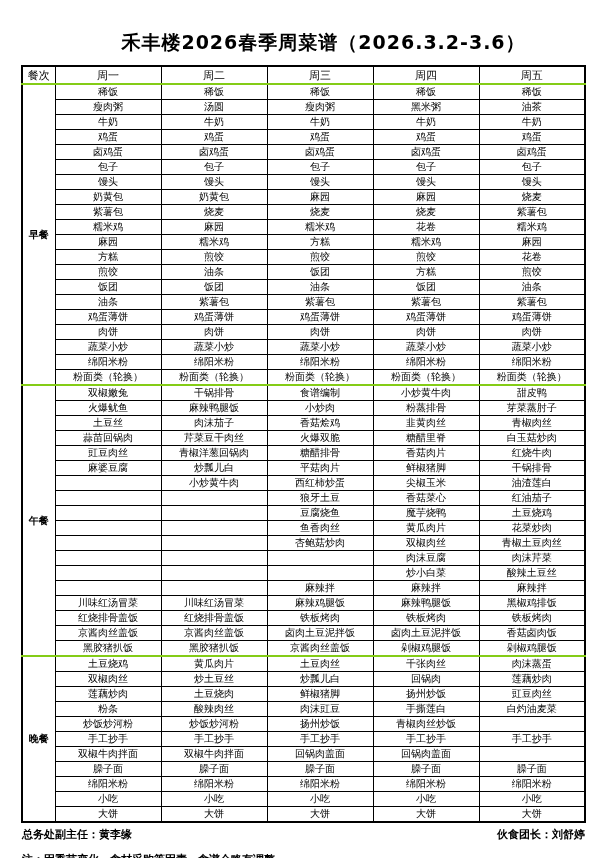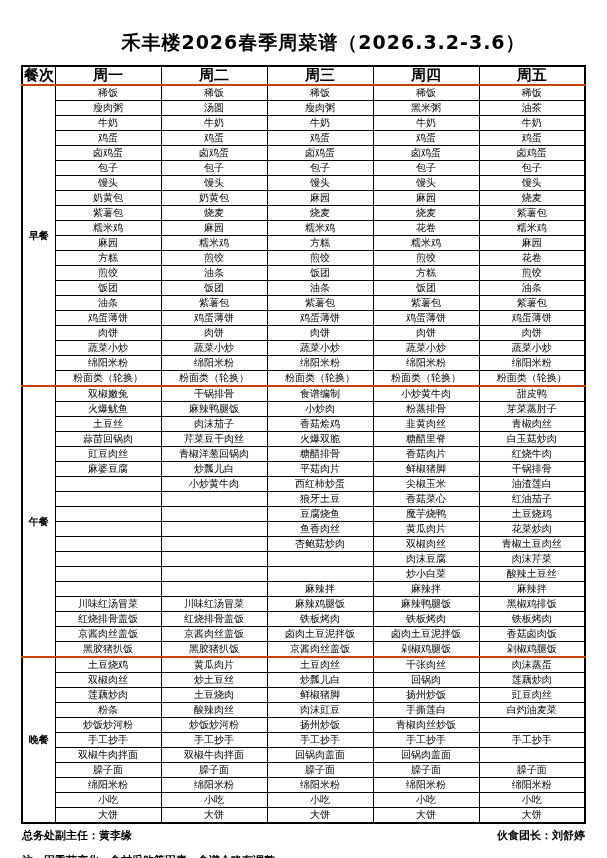"餐次" table.menu thead th { font-size: 15px -> 11px; font-weight: bold -> normal }
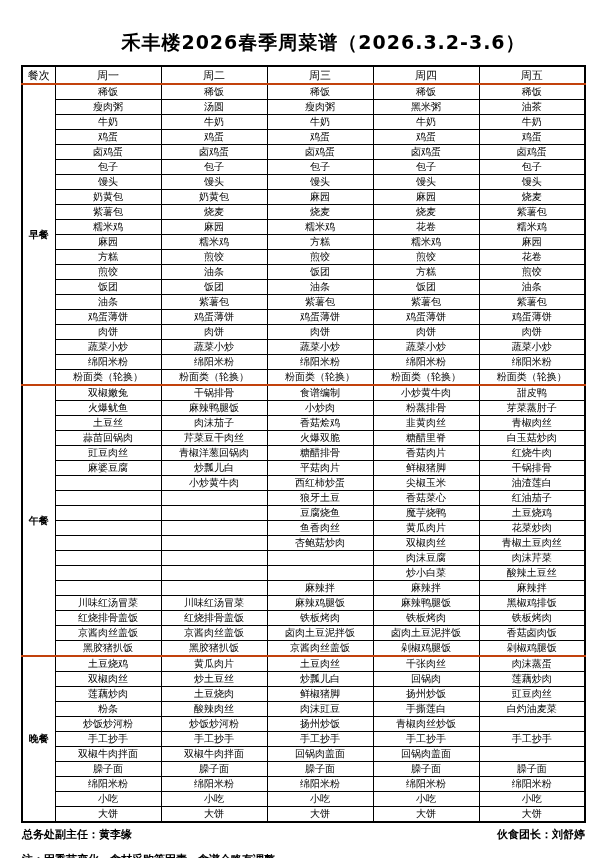"稀饭" tr.section-start th, tr.section-start td { border-top: 2px solid #c2410c -> 2px solid #84cc16 }
